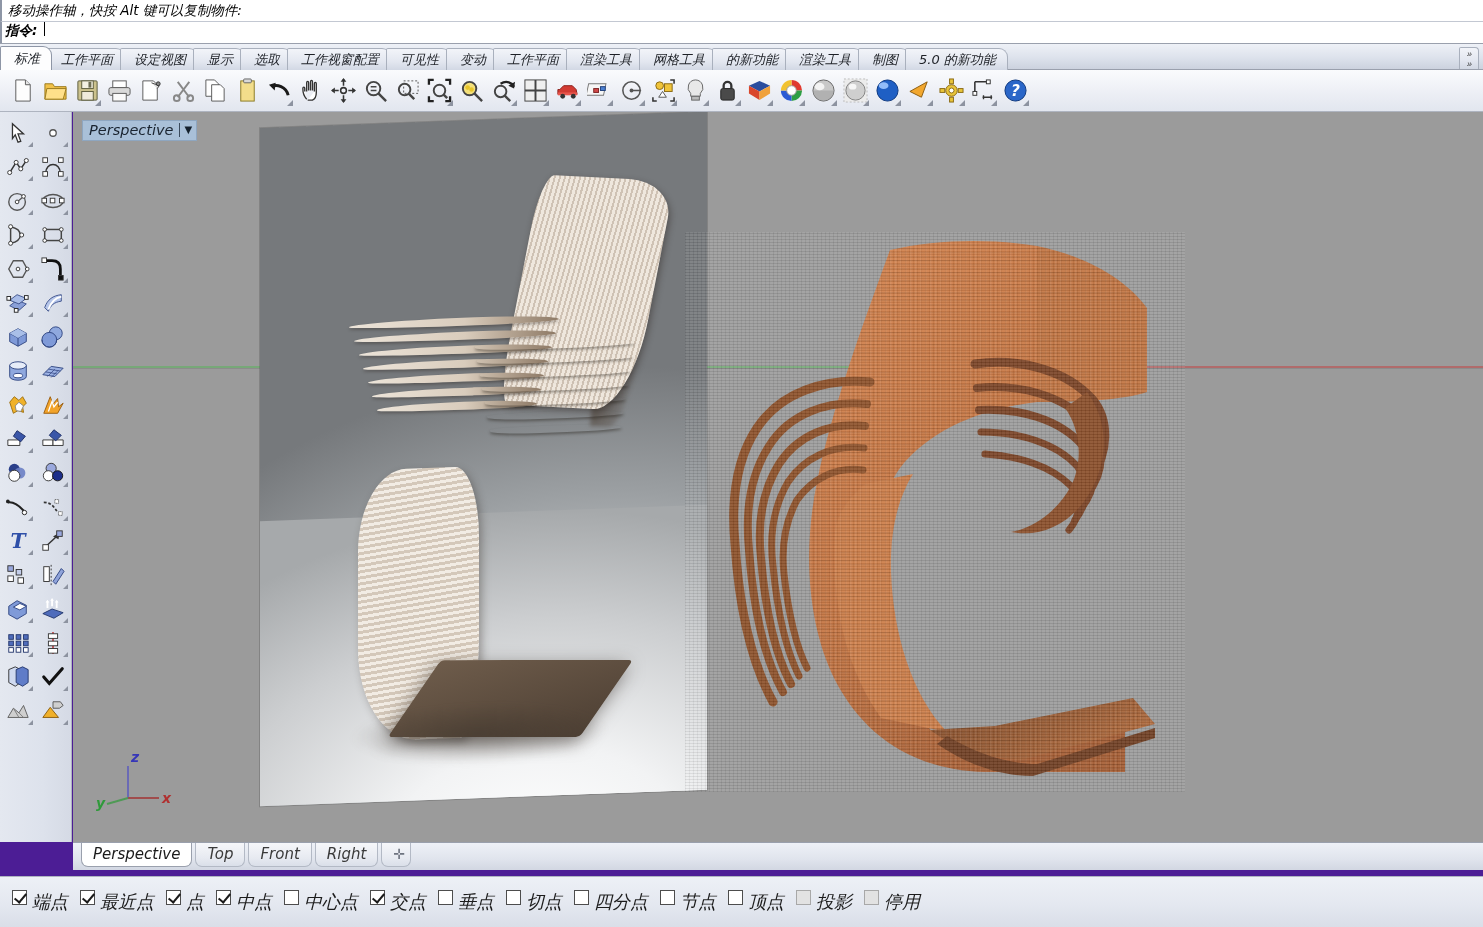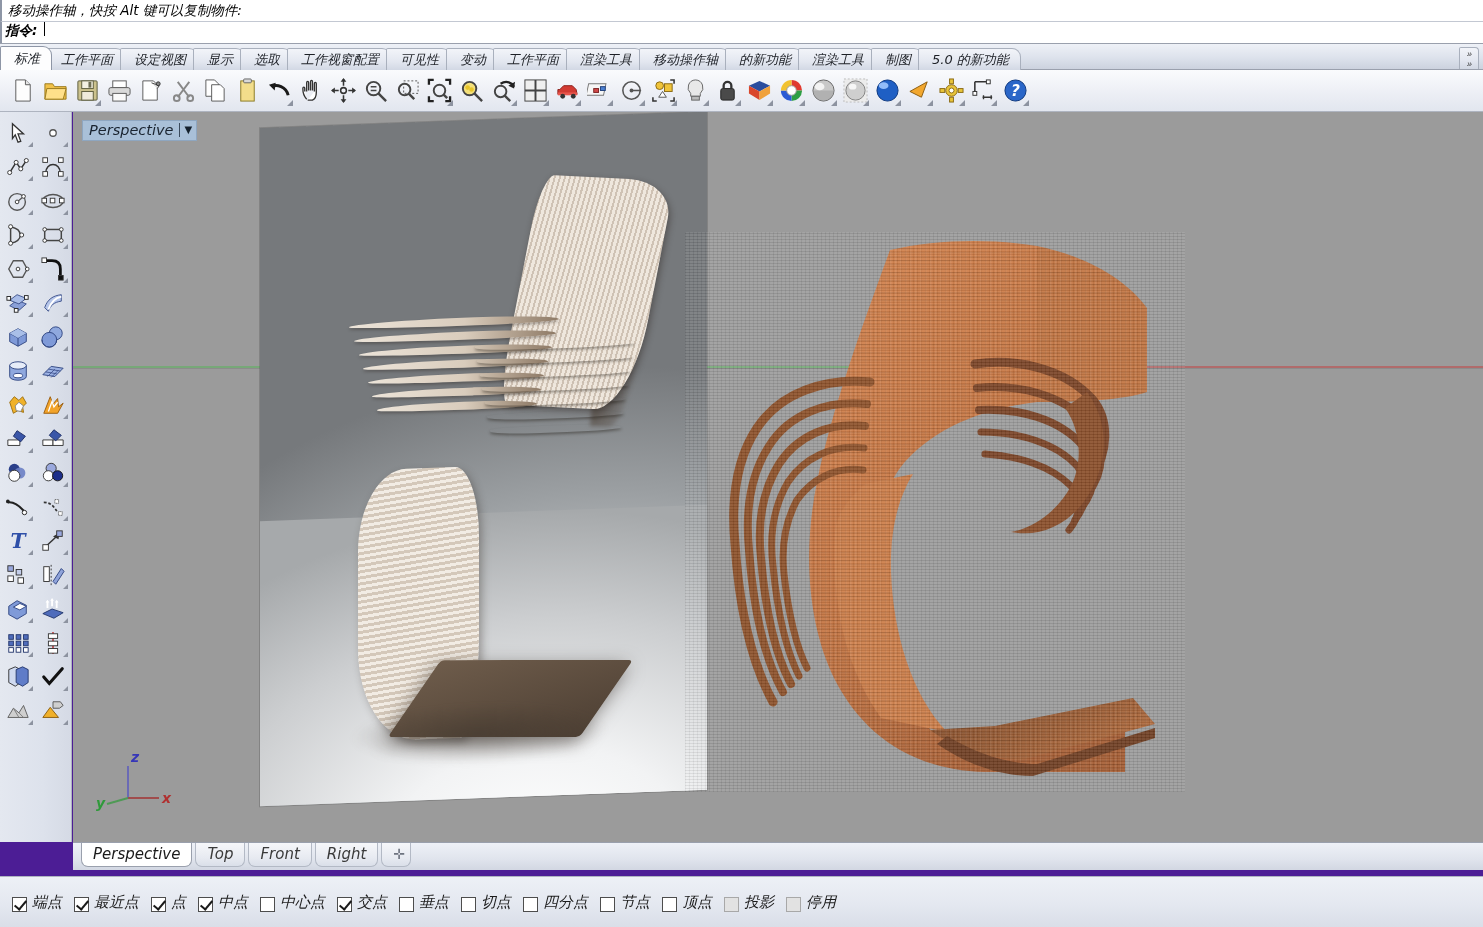"移动操作轴" div.tab { text: 移动操作轴 -> 网格工具 }
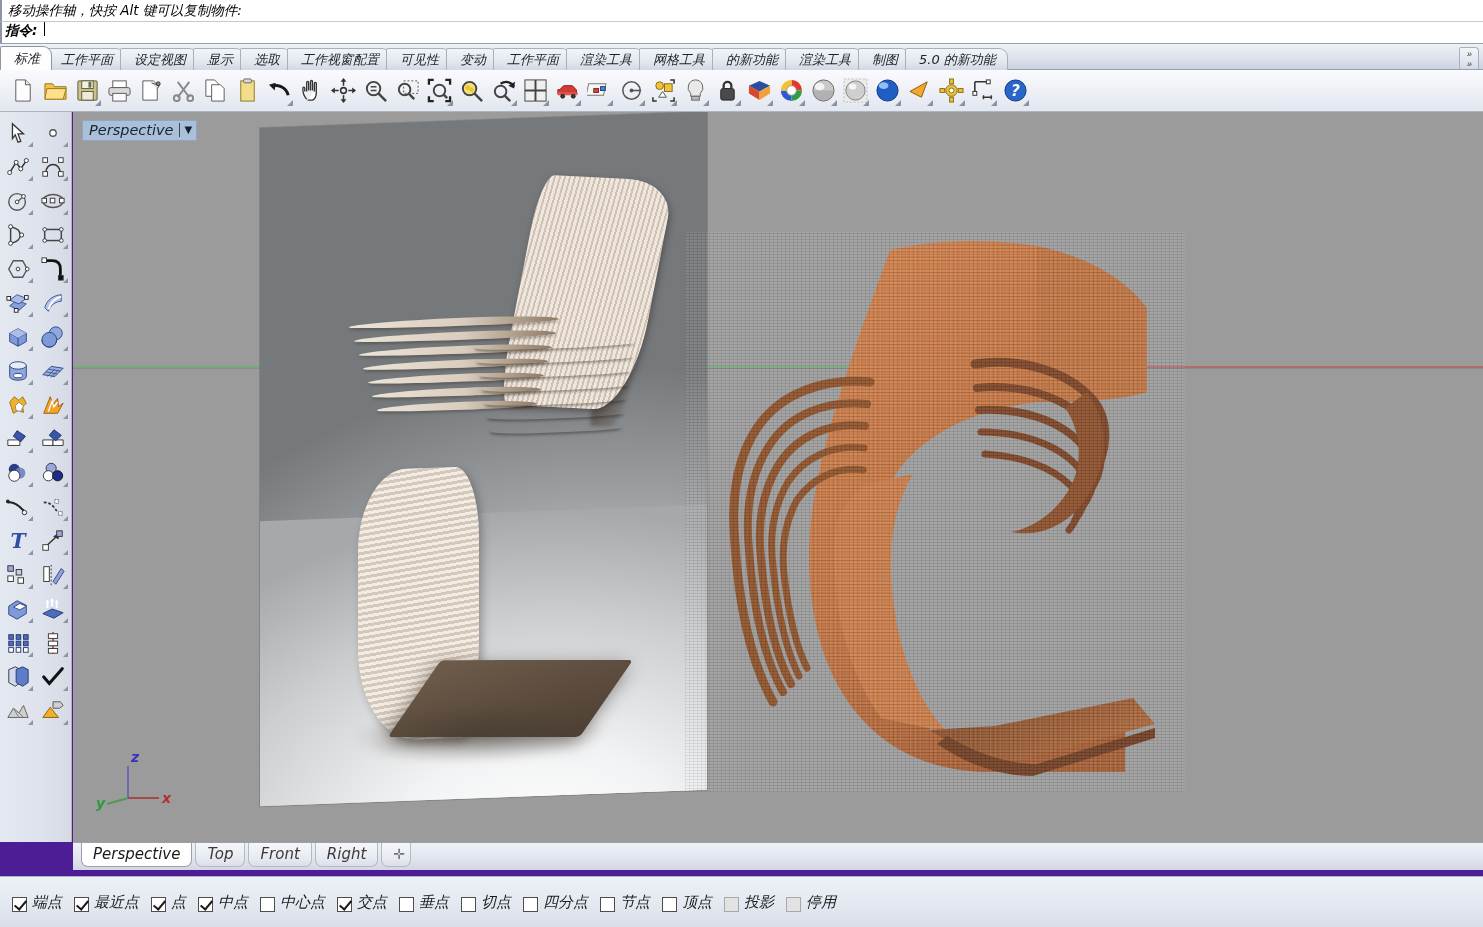"端点" .osnap { align-items: flex-end -> flex-start; font-size: 15px -> 18px }
